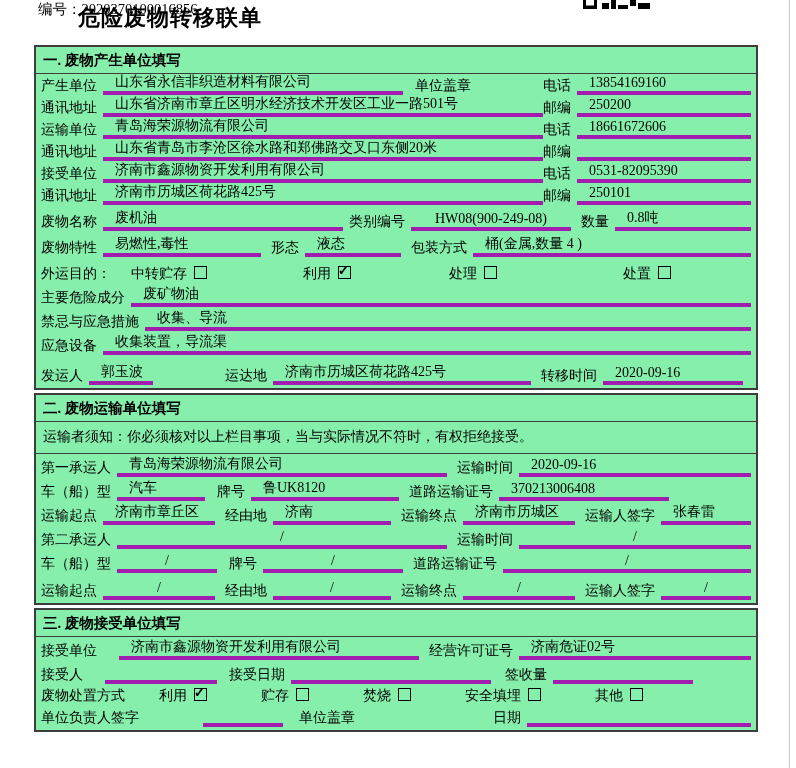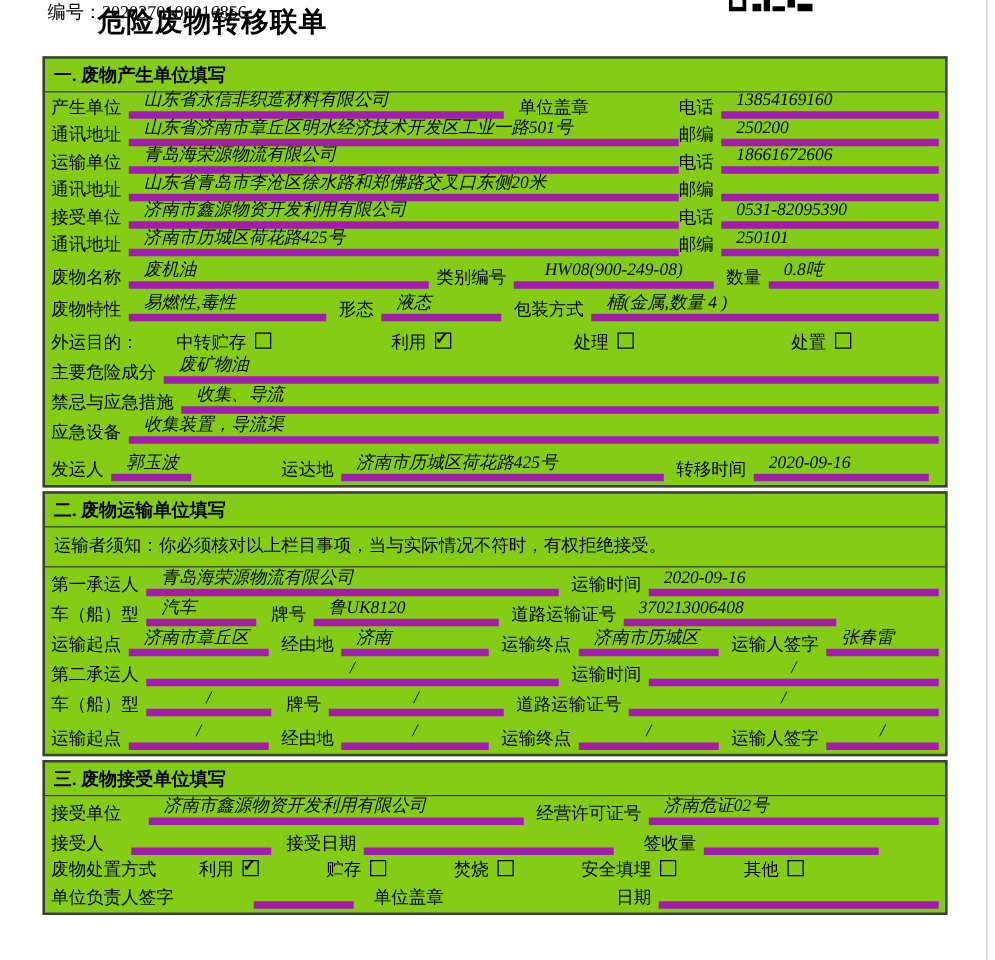"一. 废物产生单位填写" .box { background: #84cc16 -> #86efac }
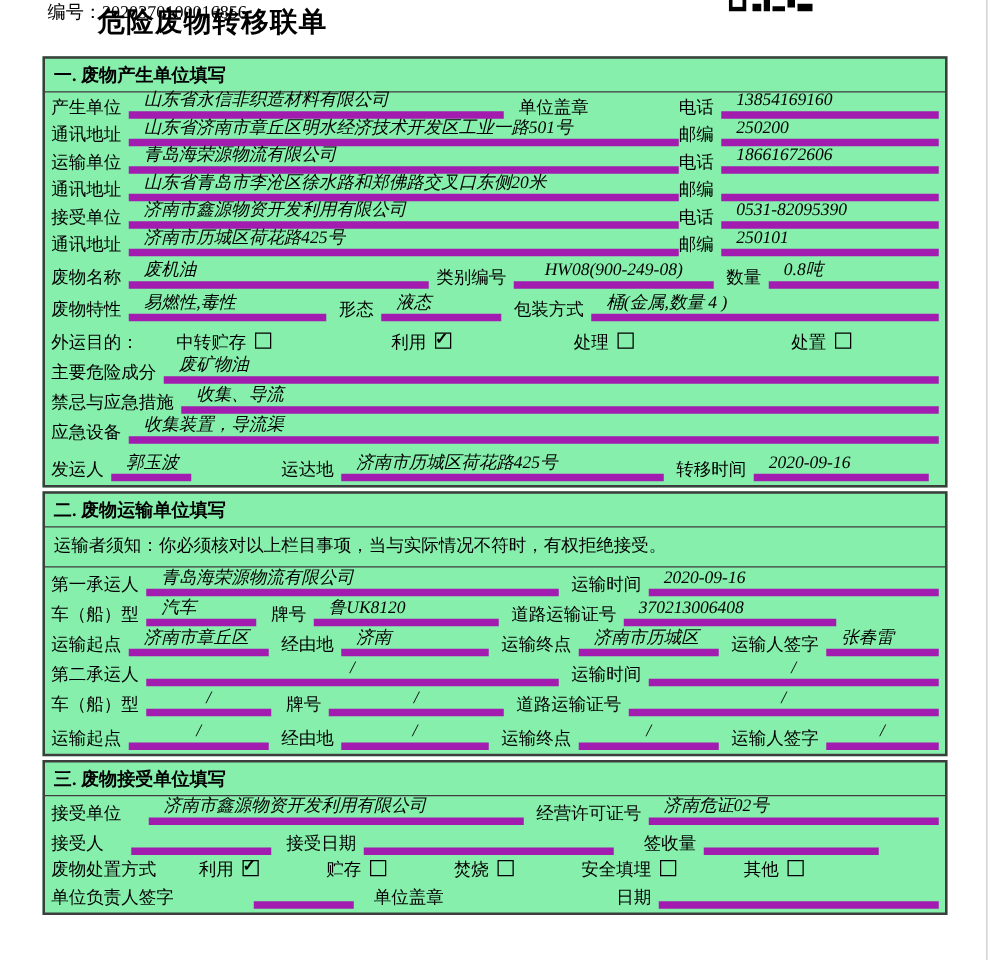"山东省永信非织造材料有限公司" .uv { border-bottom: 6px solid #a21caf -> 4px solid #a21caf; font-style: italic -> none }
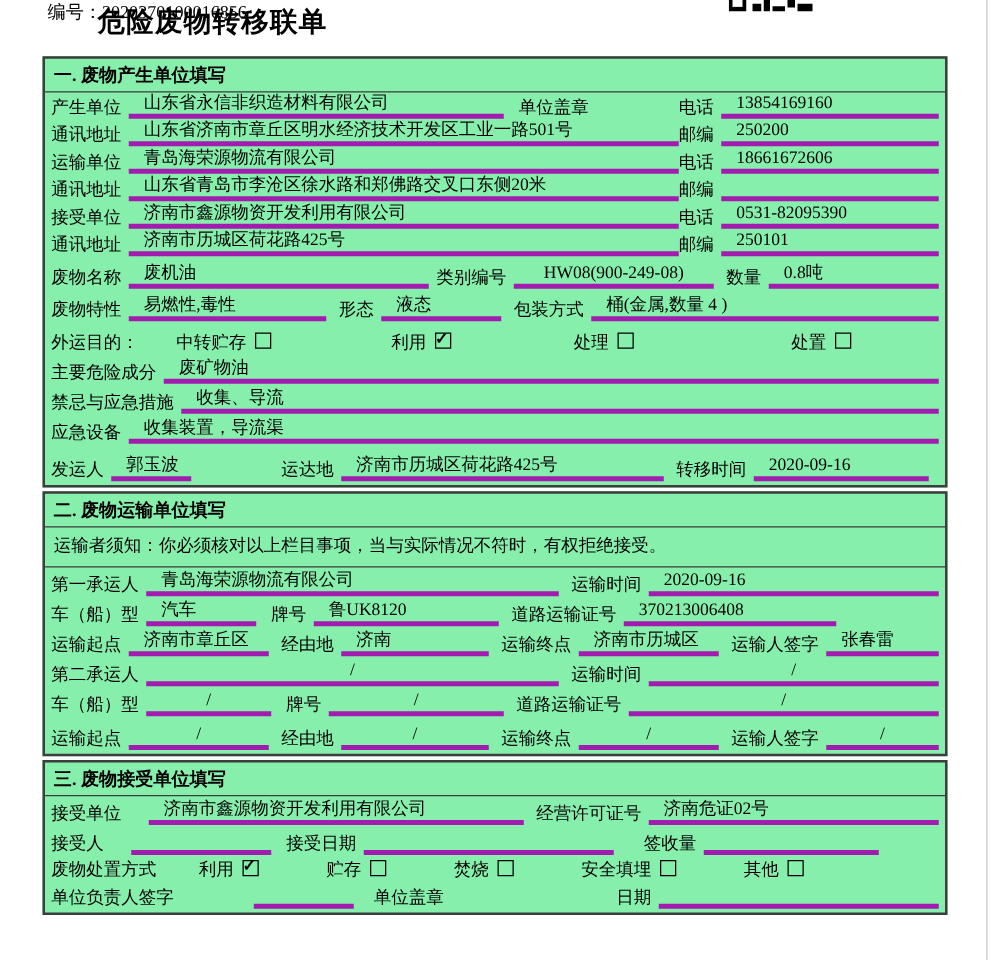"中转贮存" .ml14 { margin-left: 24px -> 14px }
